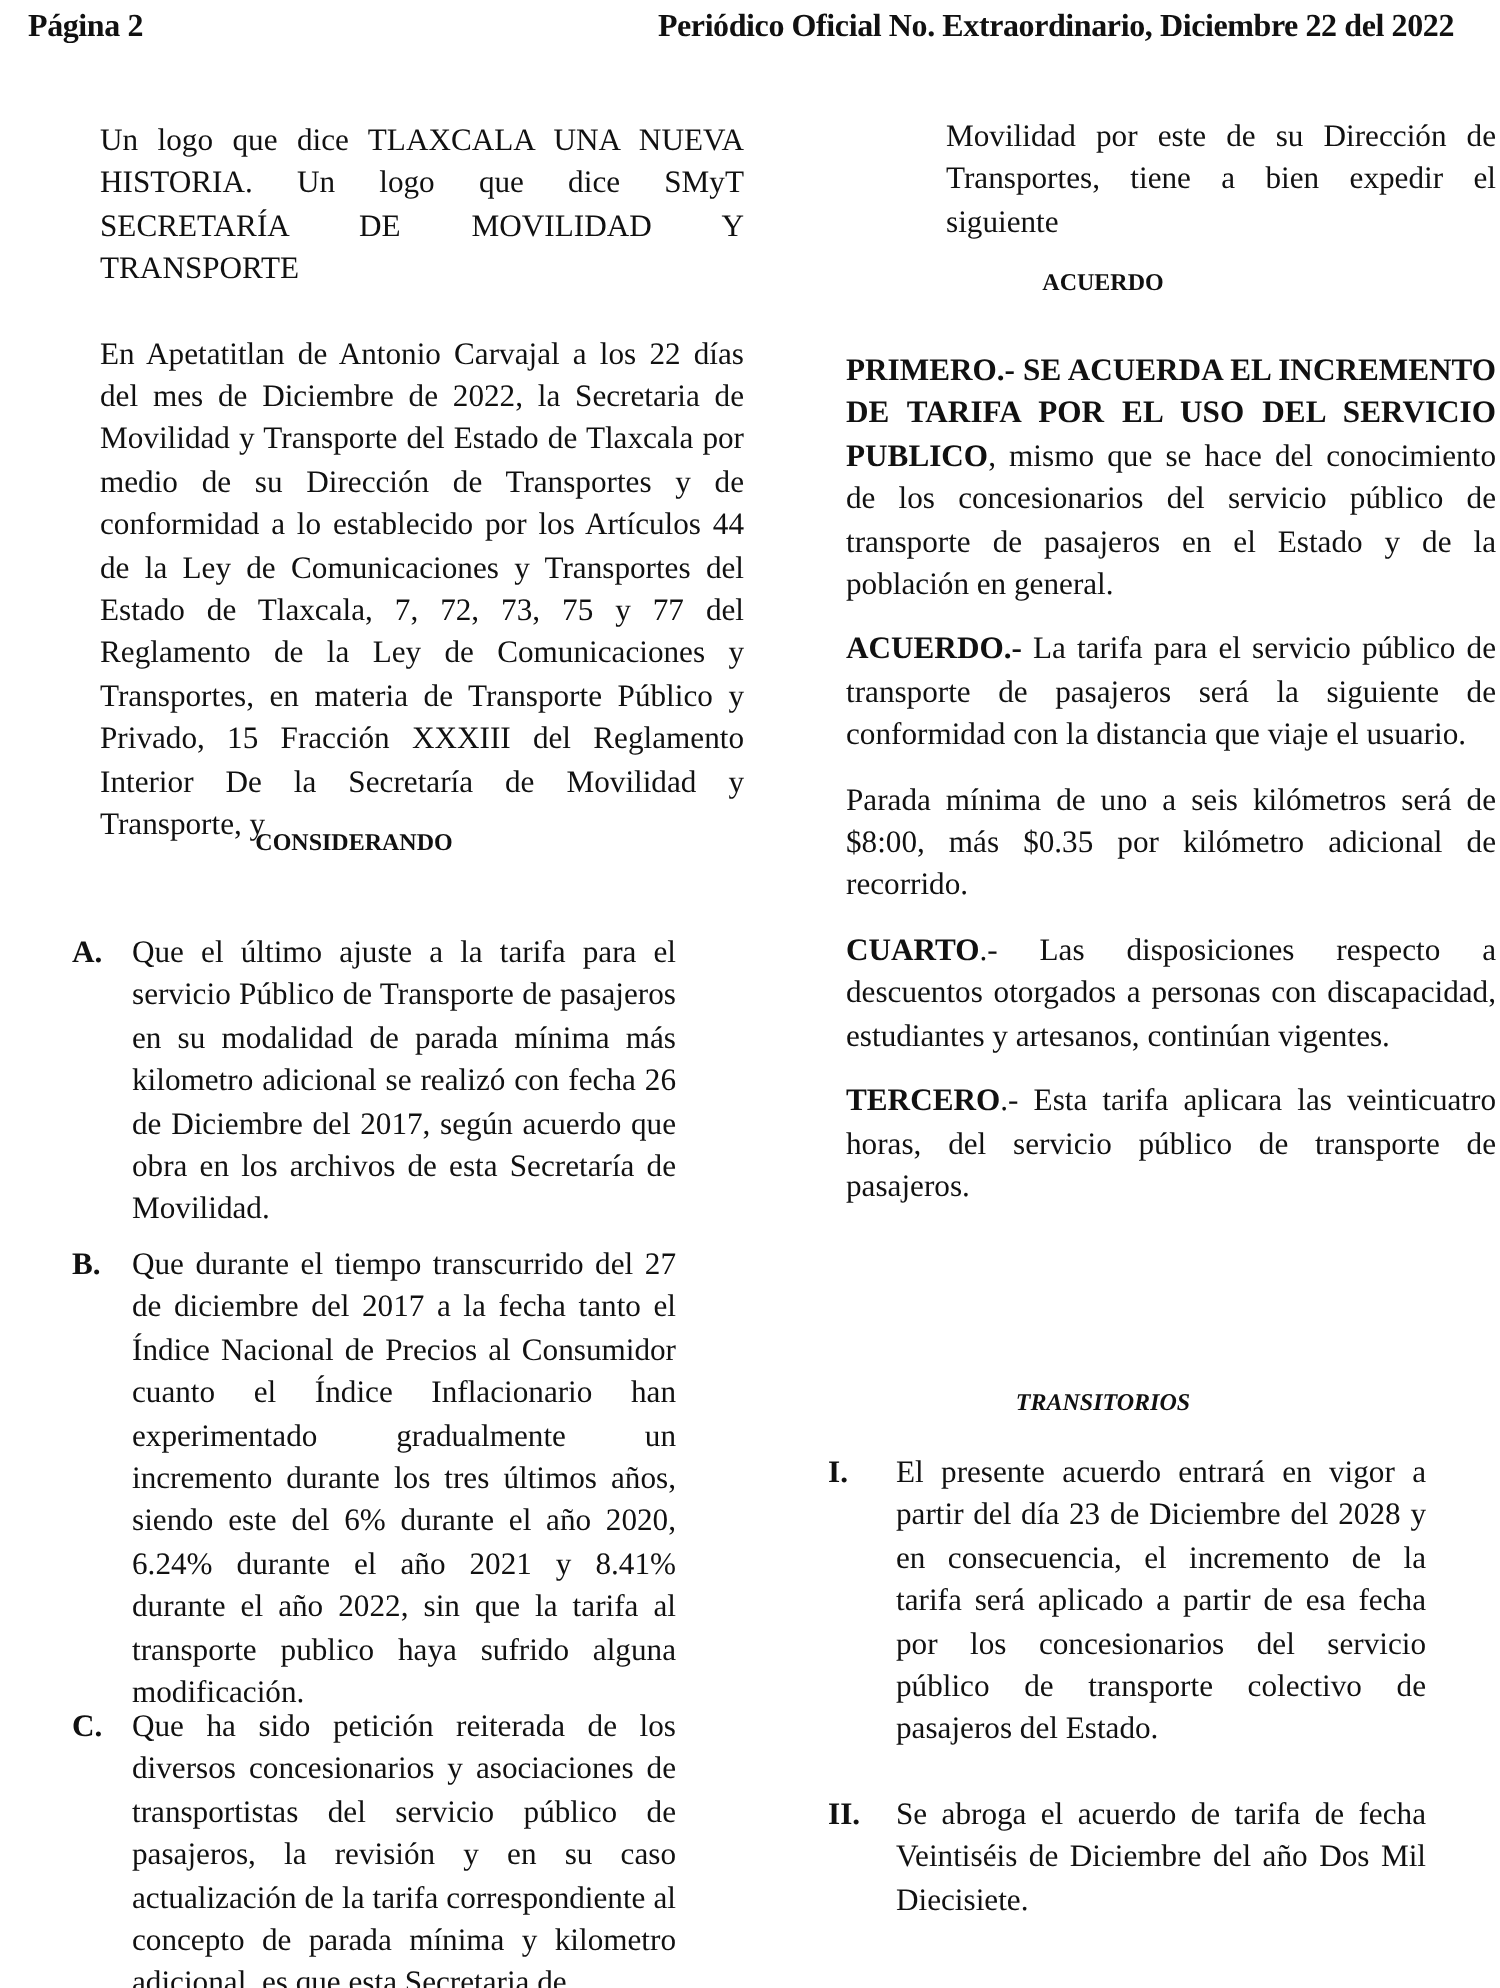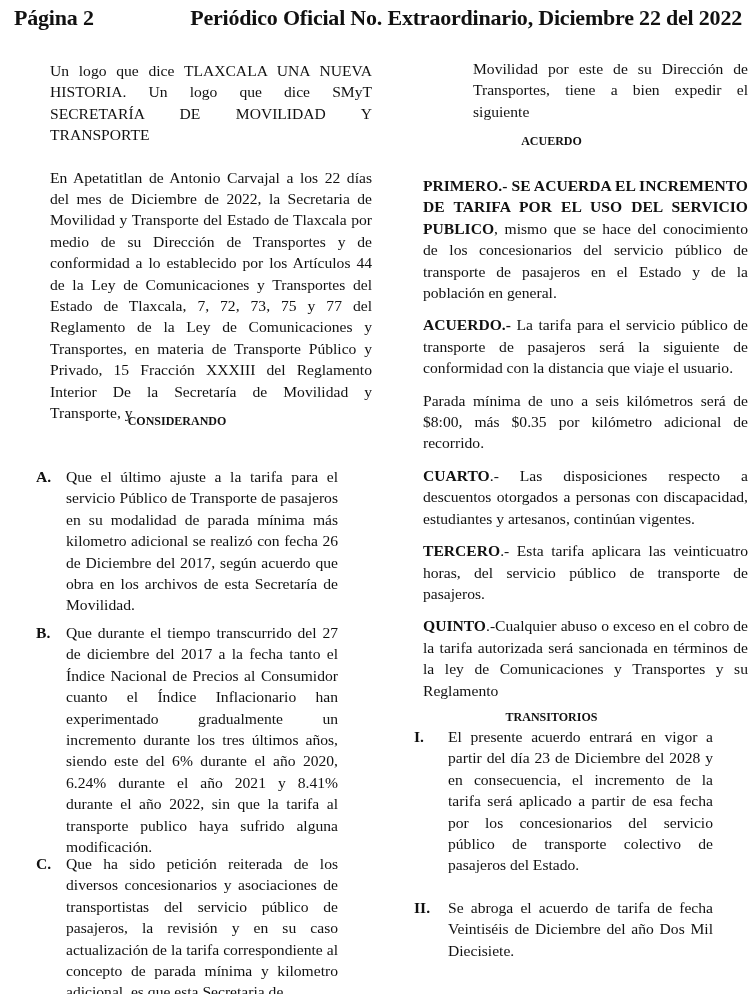"Página 2" .hdr { font-size: 22px -> 16px; right: 8px -> 23px }
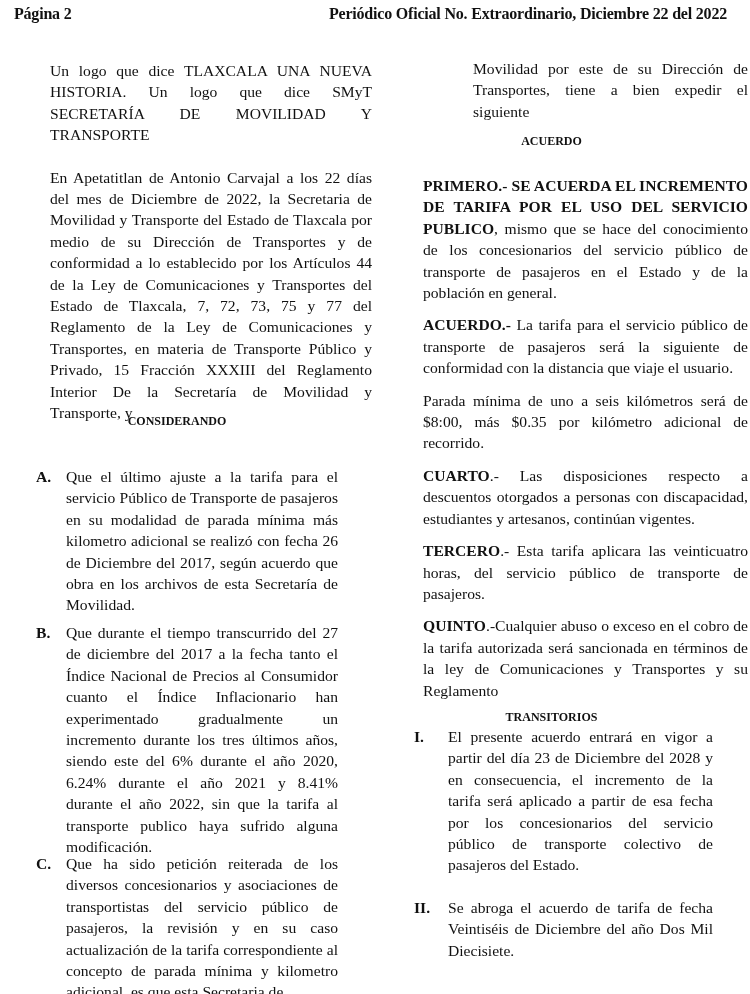"QUINTO.-Cualquier abuso o exceso en" p { html: <p><b>QUINTO</b><span>.-Cualquier abuso o exceso en el cobro de la tarifa autorizada será sancionada en términos de la ley de Comunicaciones y Transportes y su Reglamento</span></p> -> none }
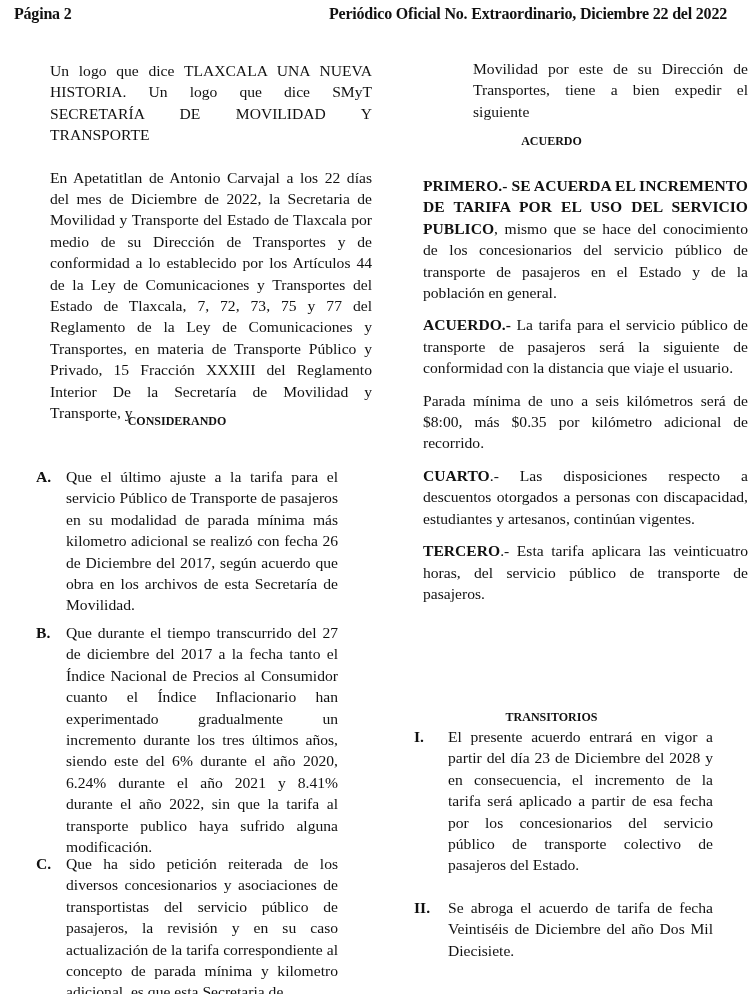"TRANSITORIOS" div.heading { font-style: none -> italic; top: 710px -> 694px }
